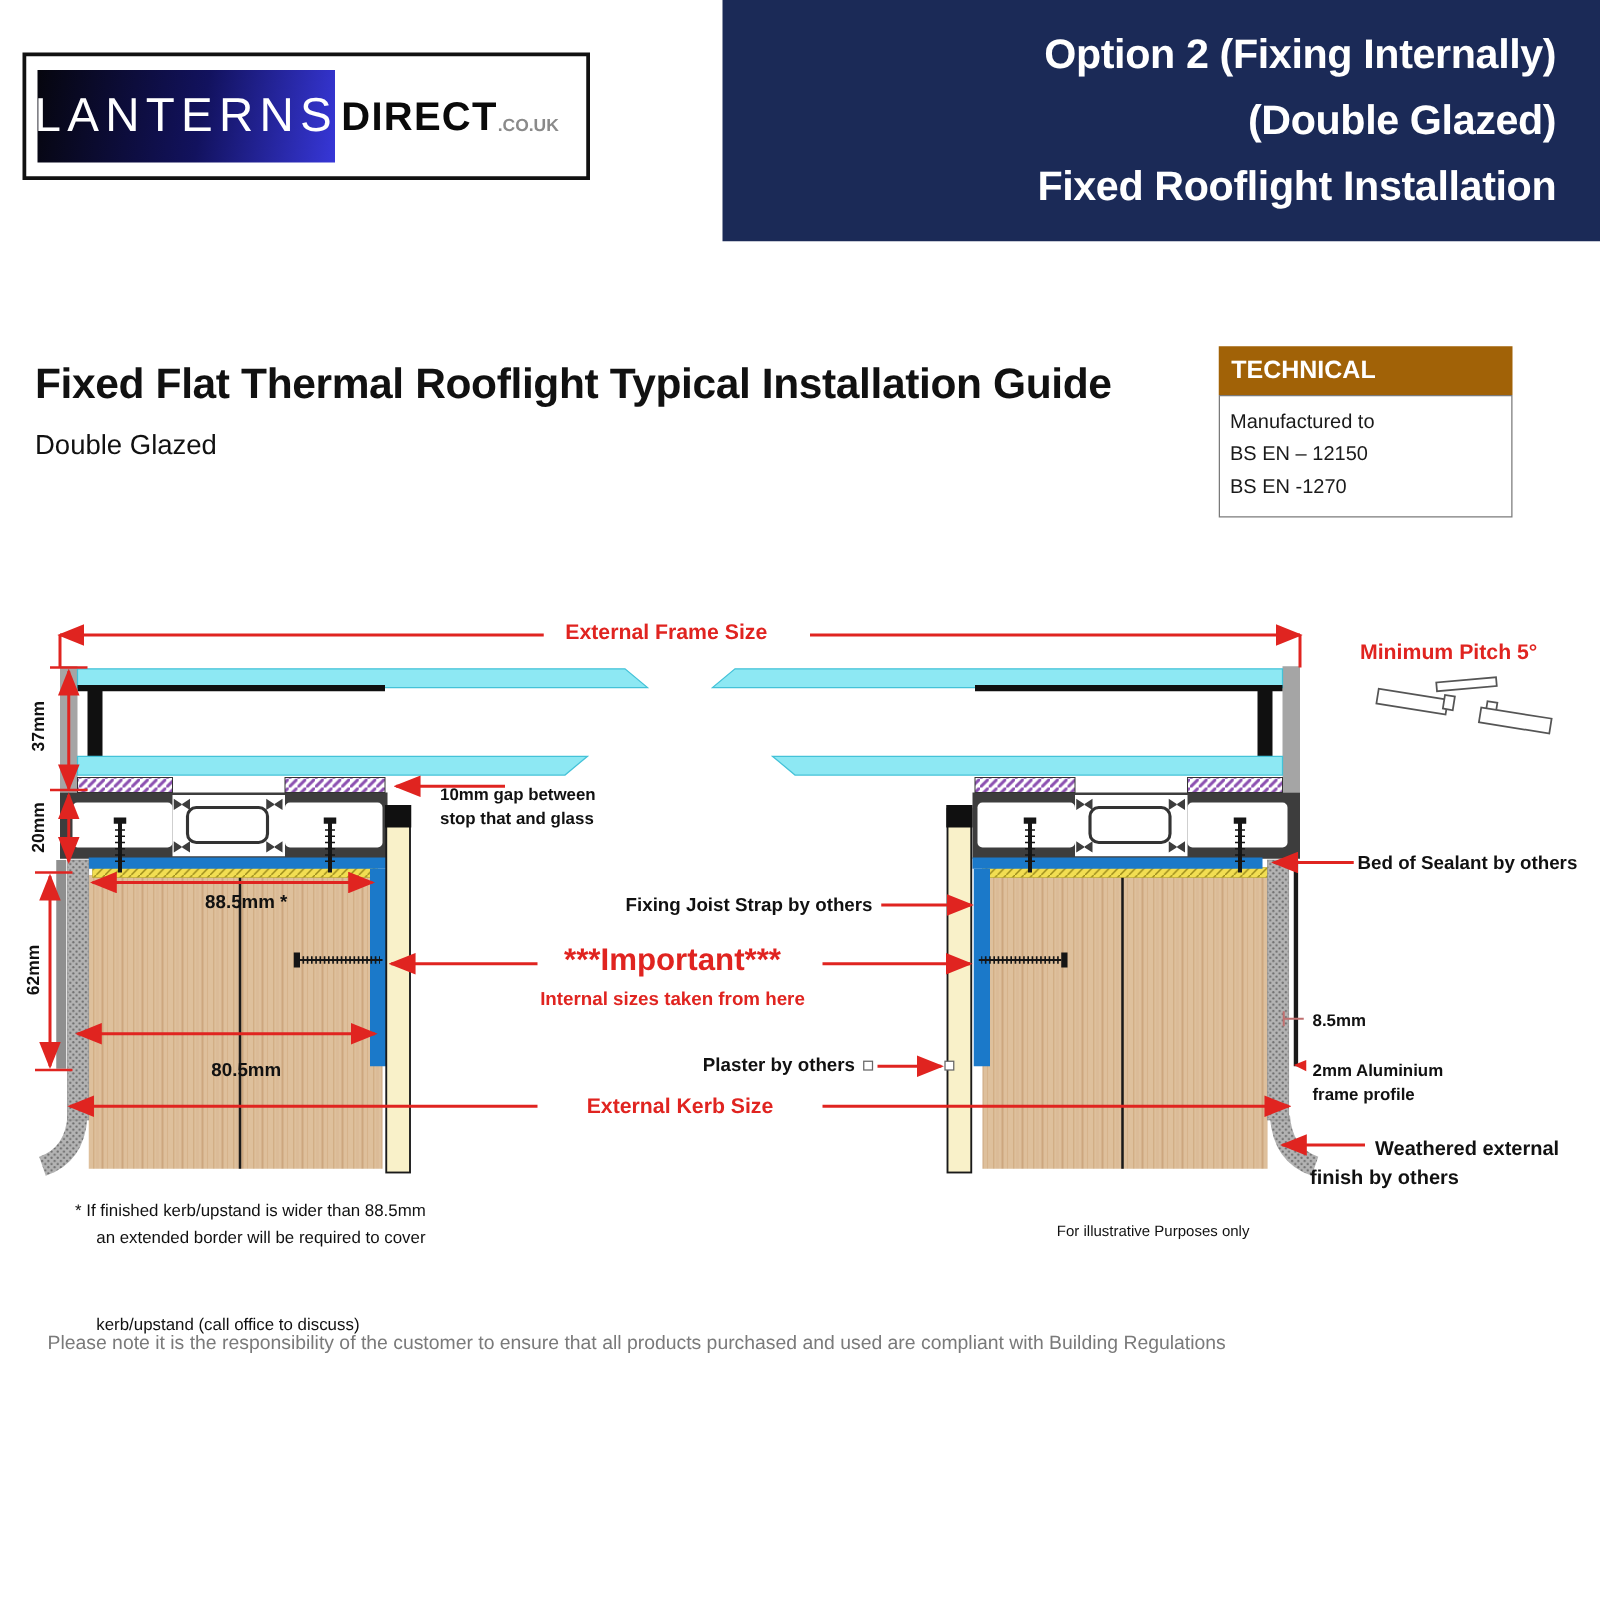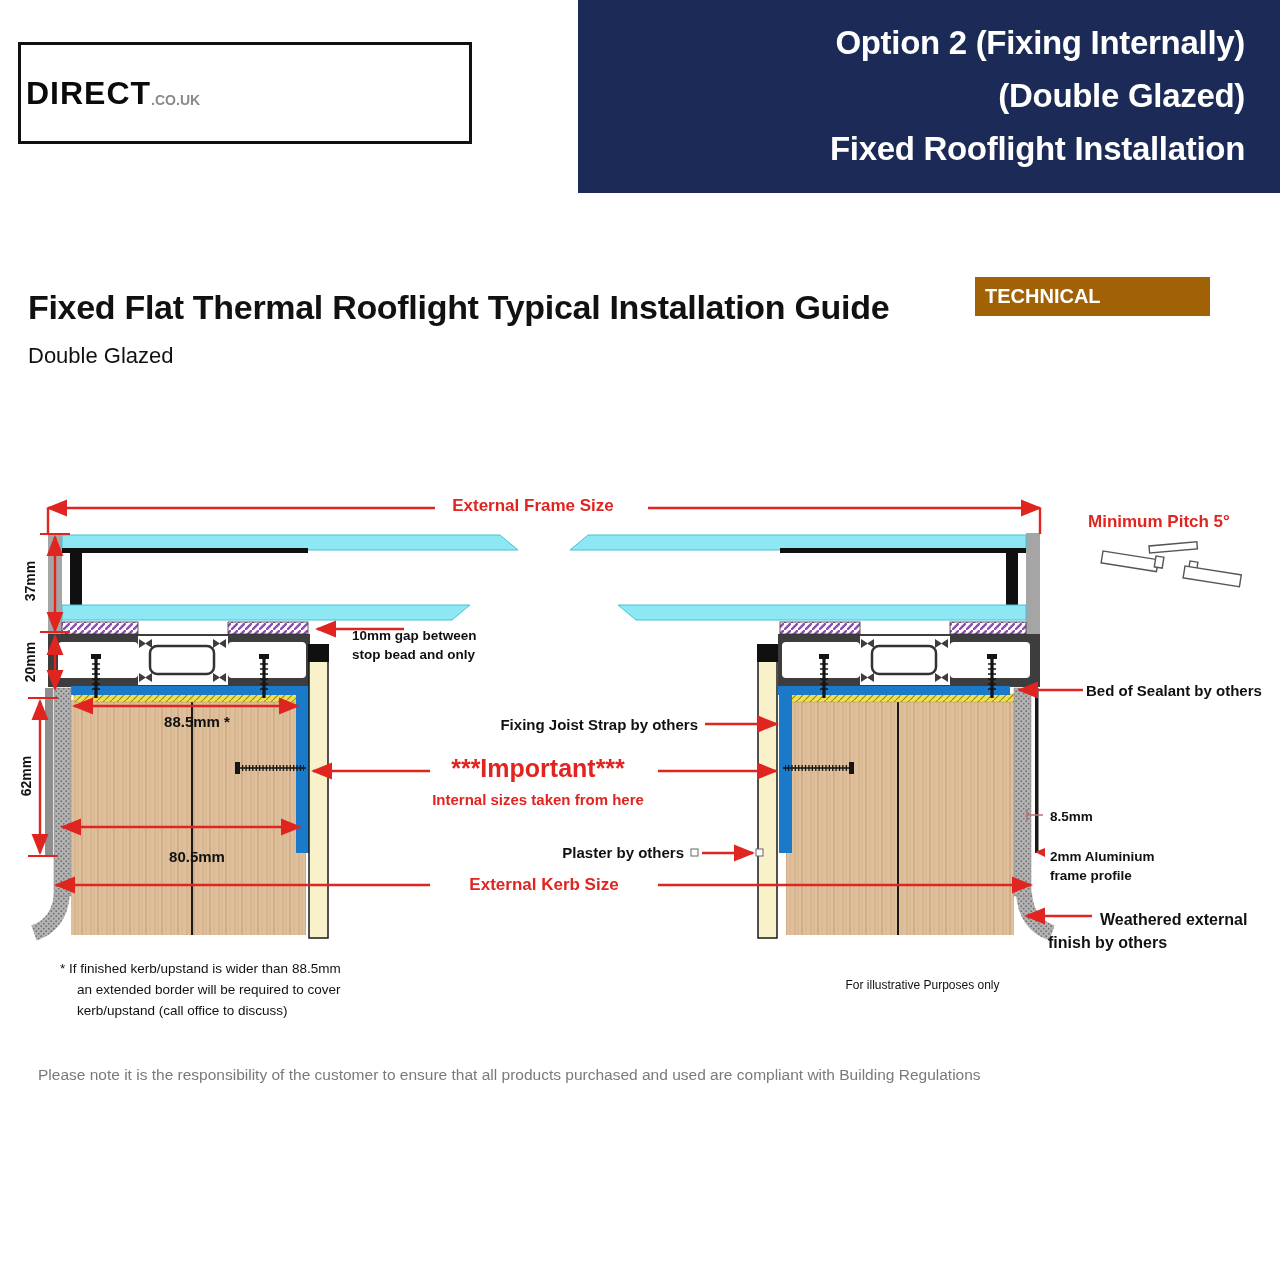"LANTERNS" div.logo-grad { html: none -> <div> <span>LANTERNS</span> </div> }
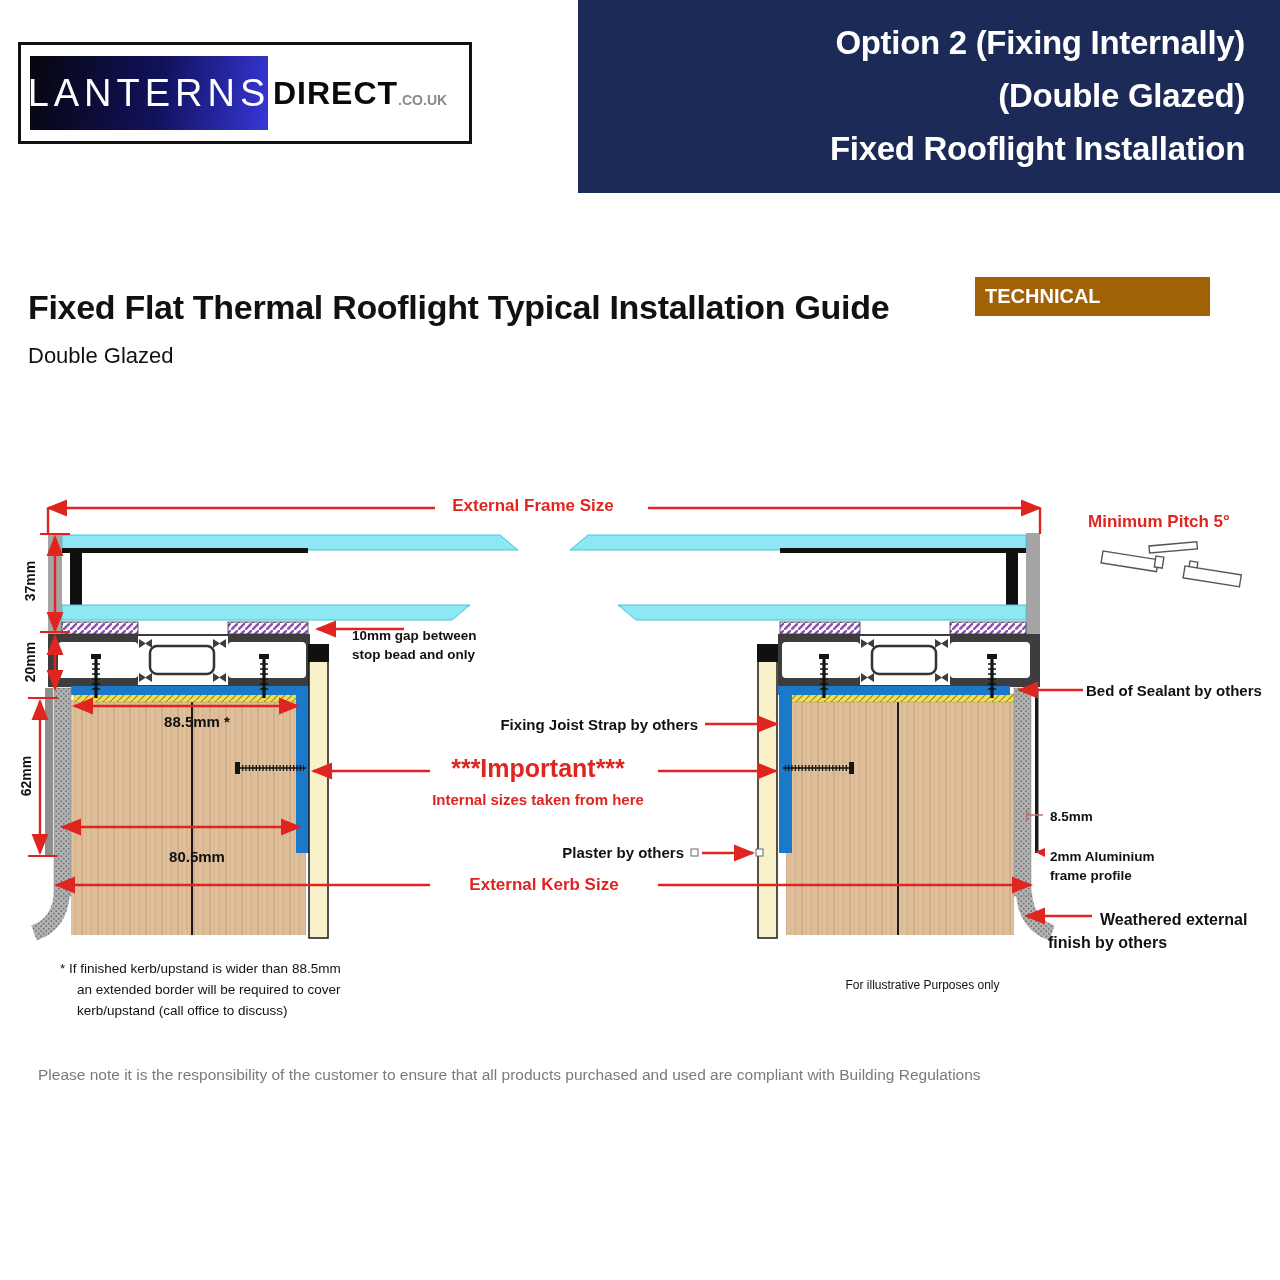"Manufactured to" div.tech-body { html: none -> <div> <div>Manufactured to</div> <div>BS EN – 12150</div> <div>BS EN -1270</div> </div> }
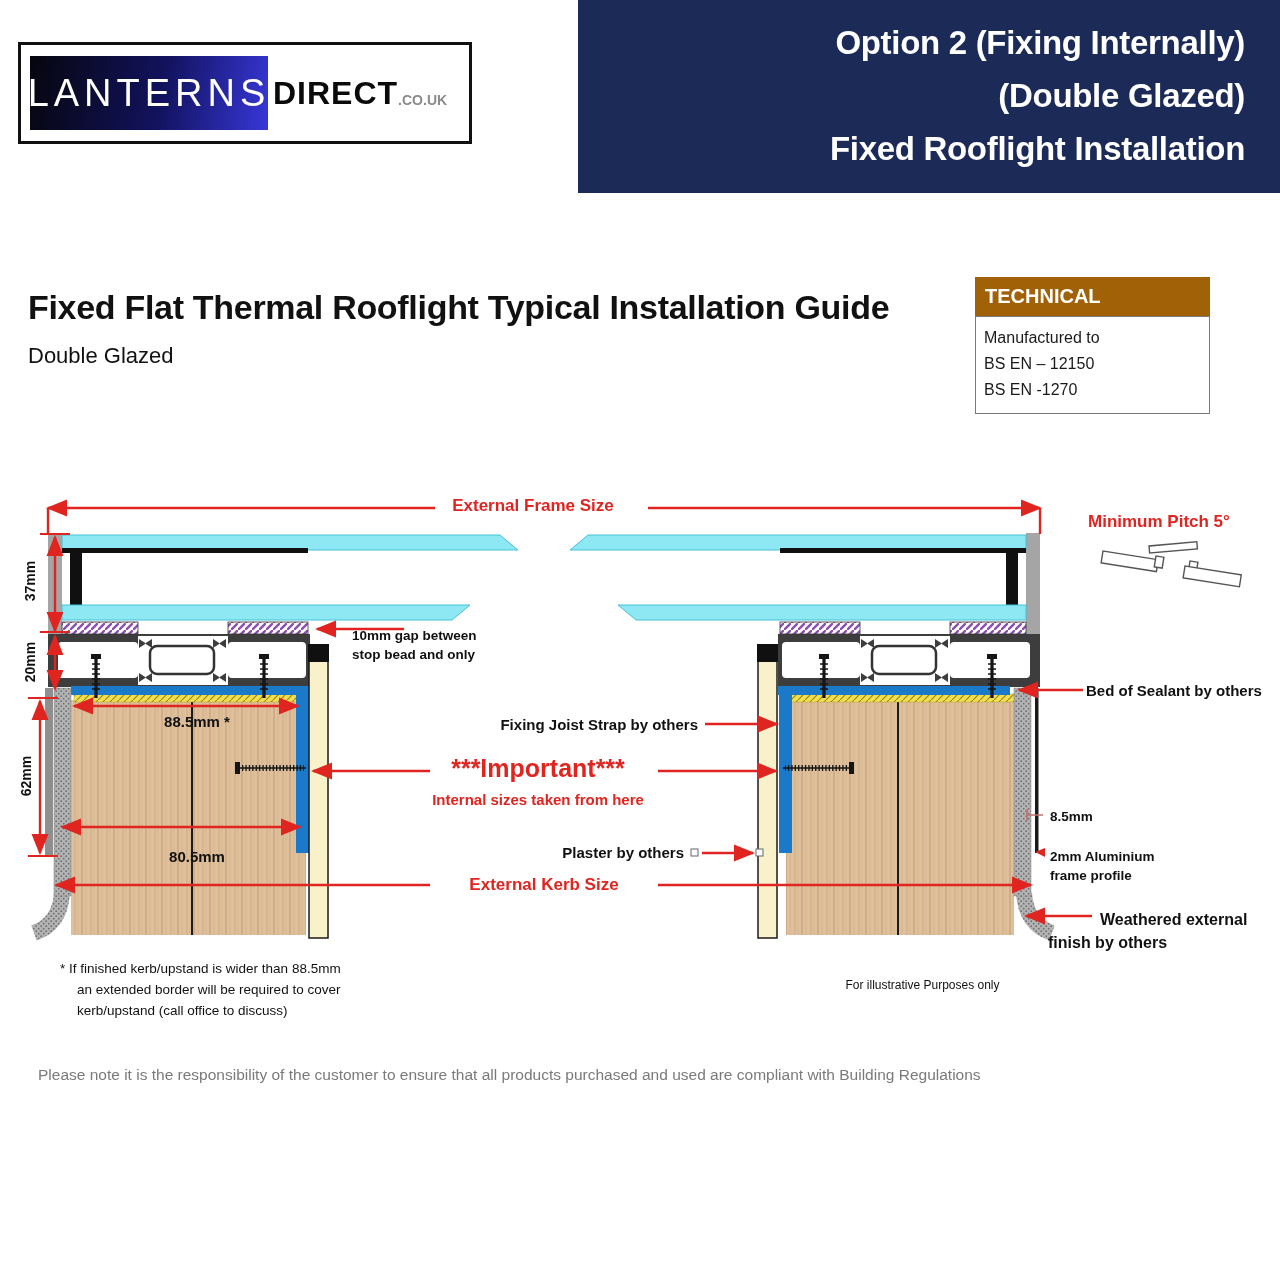"stop bead and only" div.lbl { text: bead and only -> that and glass }
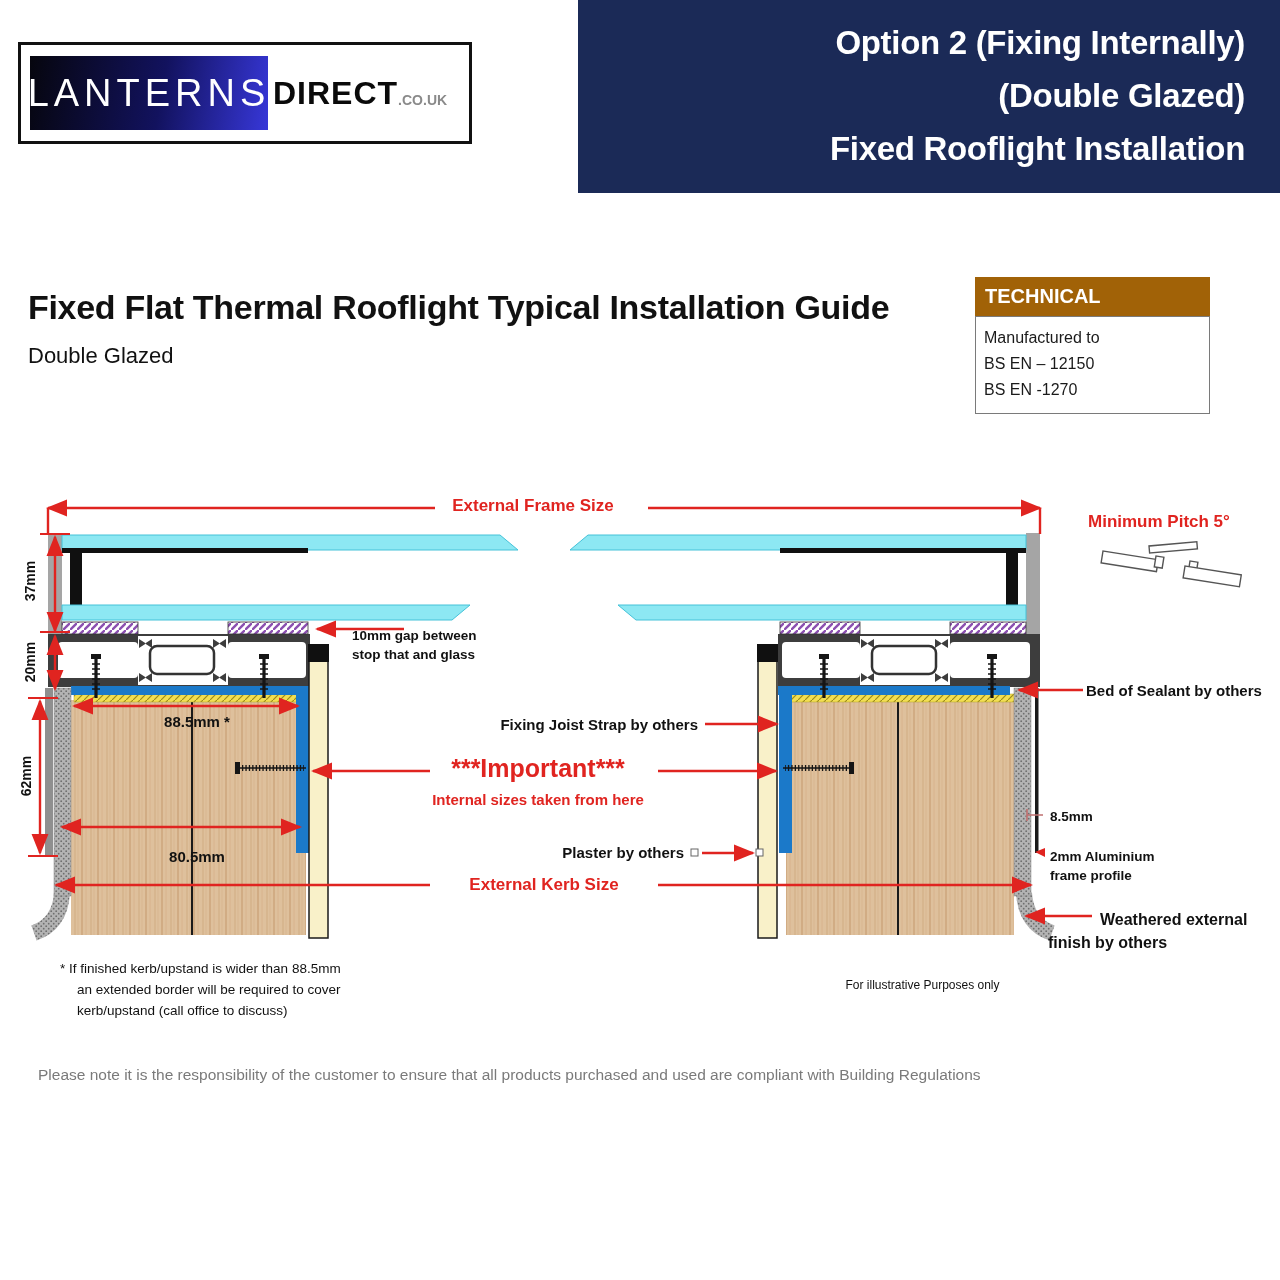"kerb/upstand (call office to discuss)" div.footnote { top: 1003px -> 1052px }
